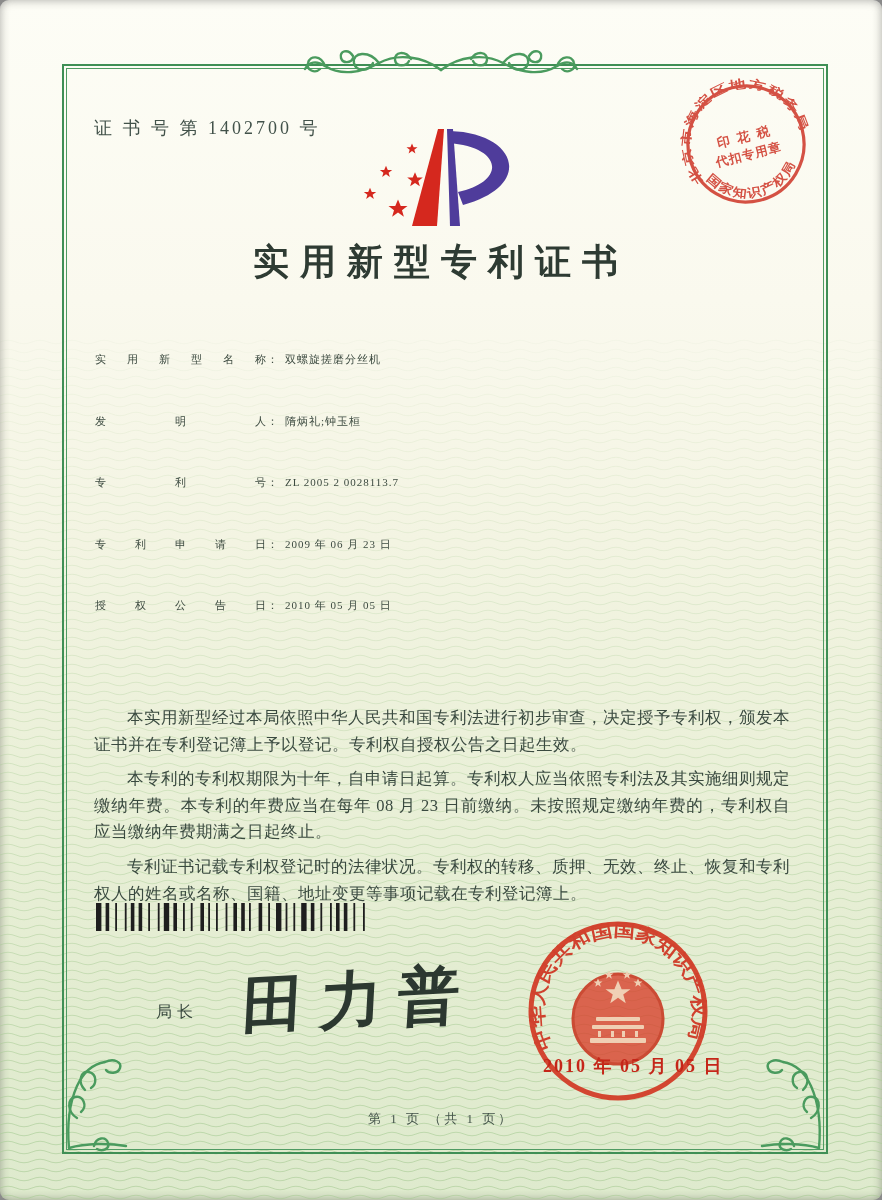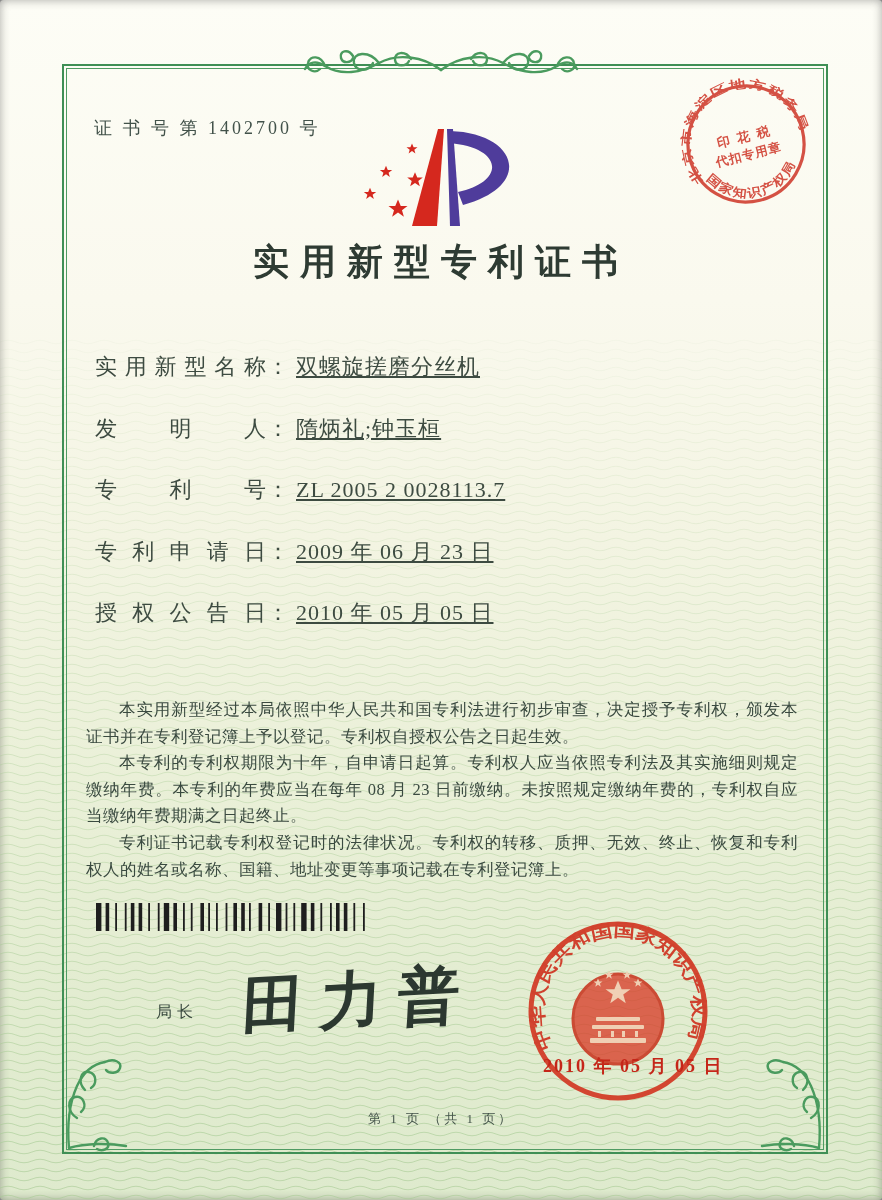"证 书 号 第 1402700" .page { border-radius: 4px -> 9px }
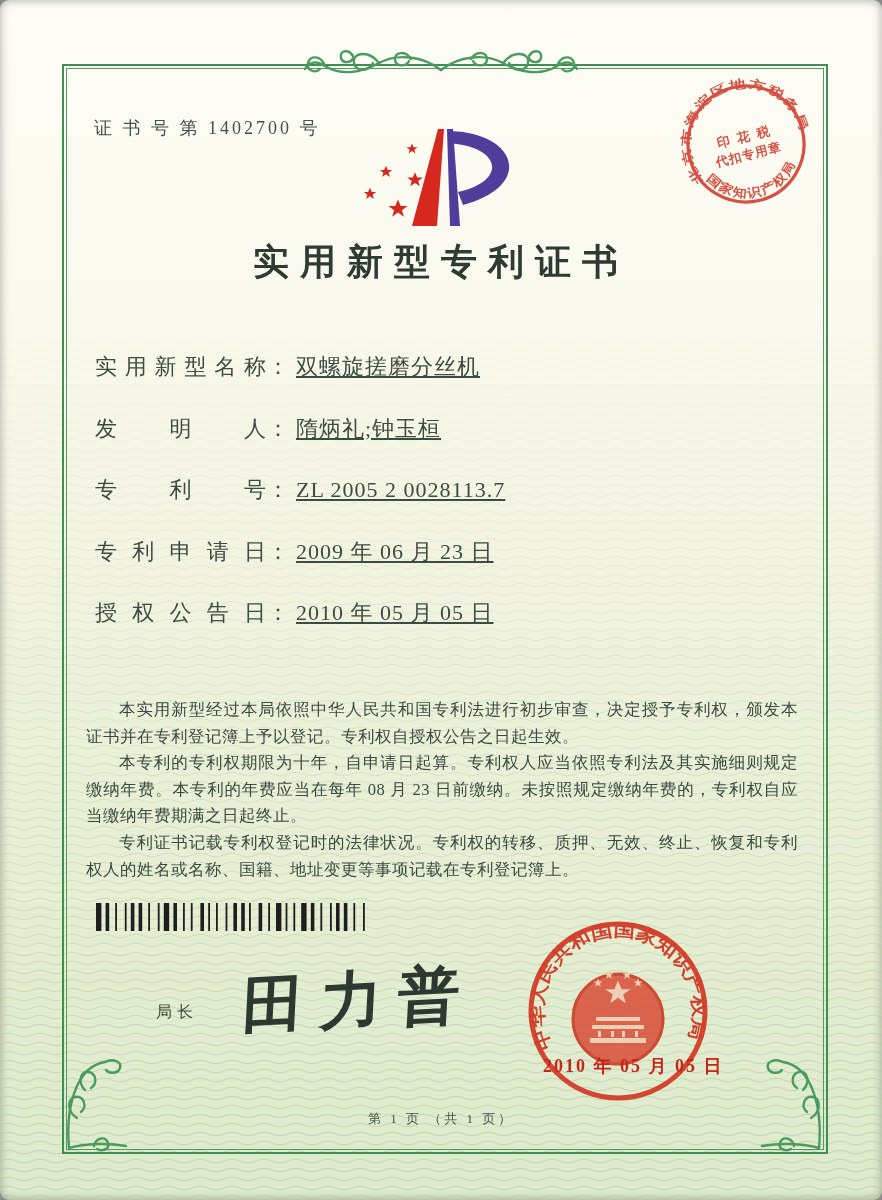"实用新型名称： 双螺旋搓磨分丝机" .field-row { font-size: 22px -> 11px; text-decoration: underline -> none }
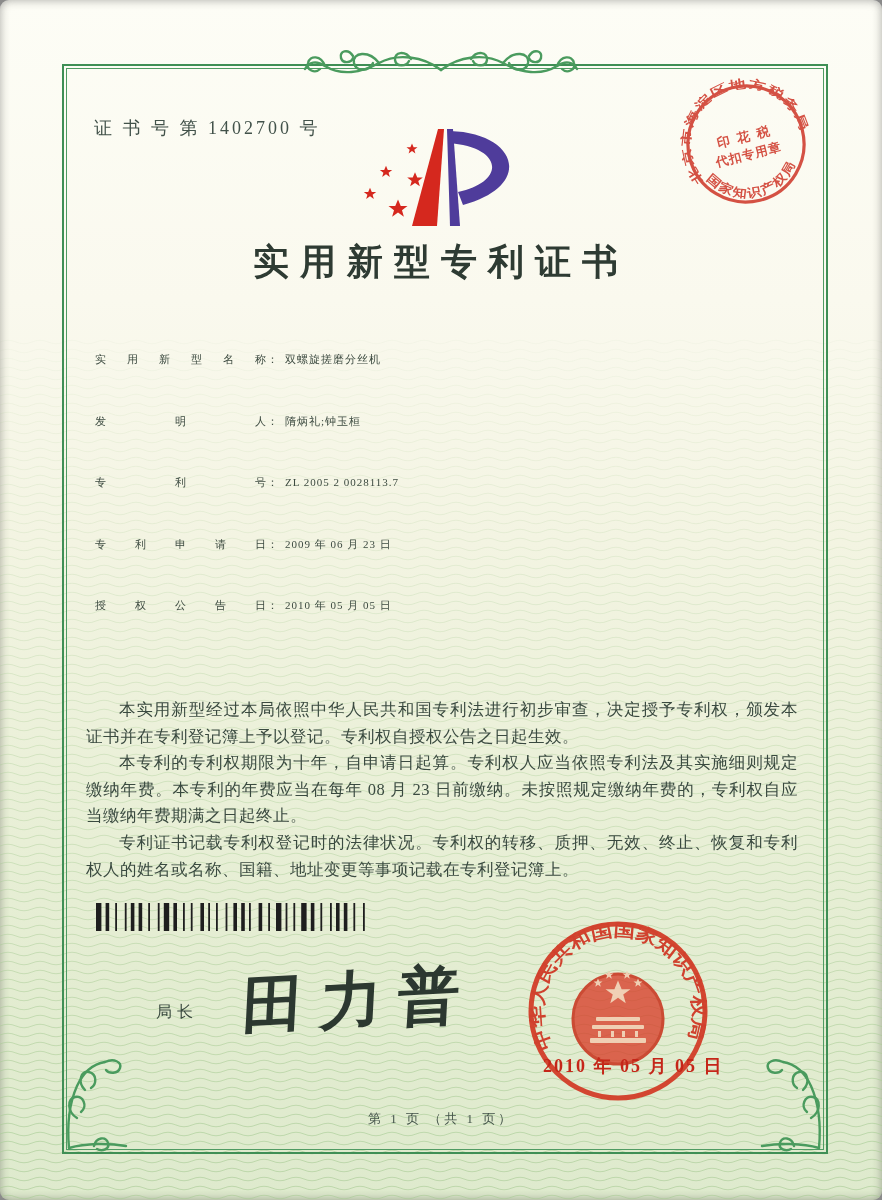"本实用新型经过本局依照中华人民共和国专利法进行初步审查，决定授予专利权，颁发本证" .paras p { margin: 0 -> 8px }
